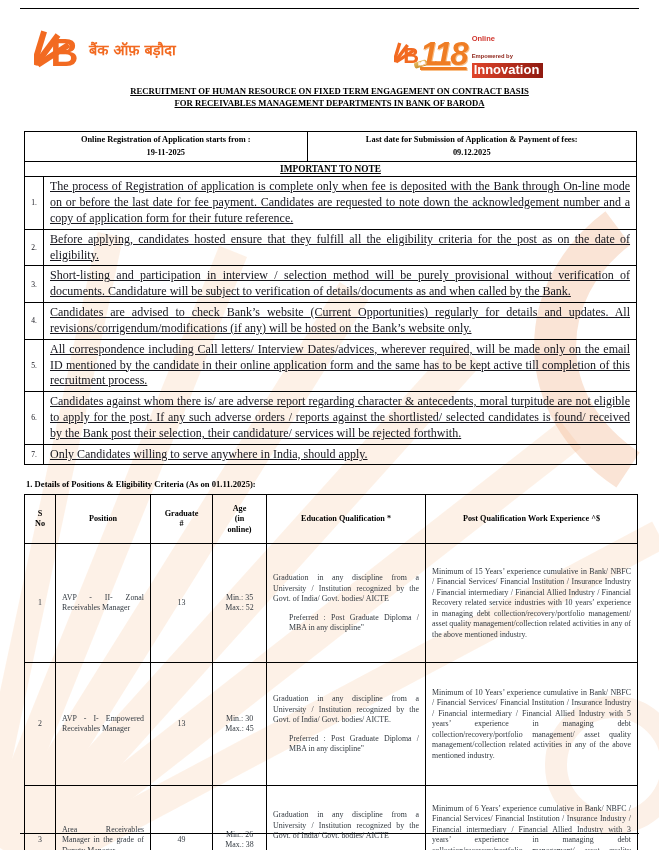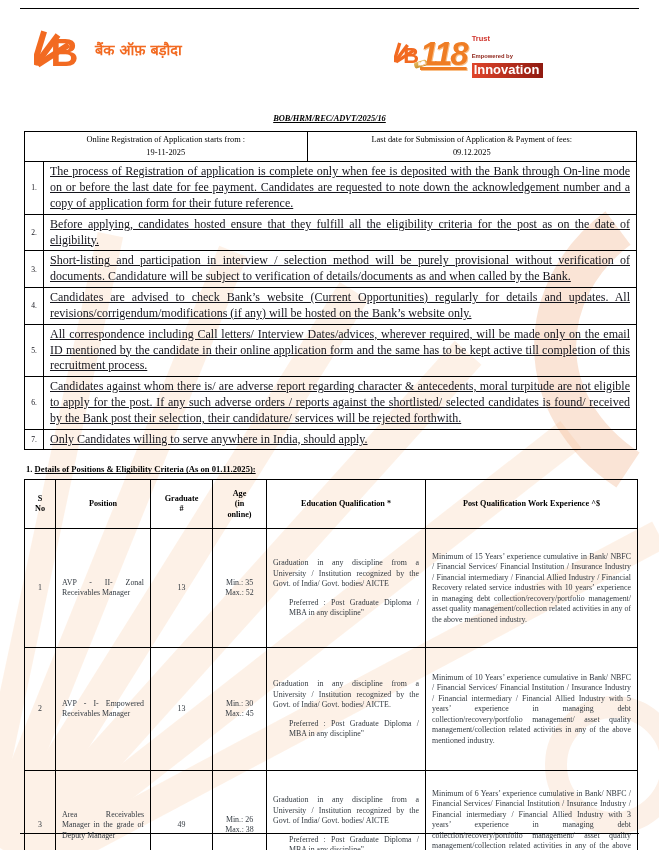"Trust" span.t1 { text: Trust -> Online }
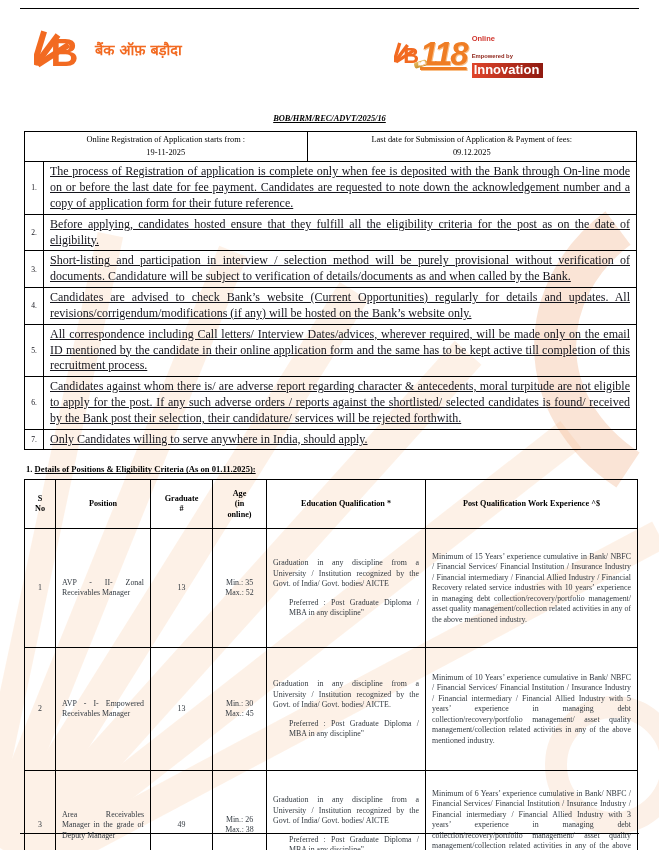"बैंक ऑफ़ बड़ौदा" .hindi { margin-left: 15px -> 9px }
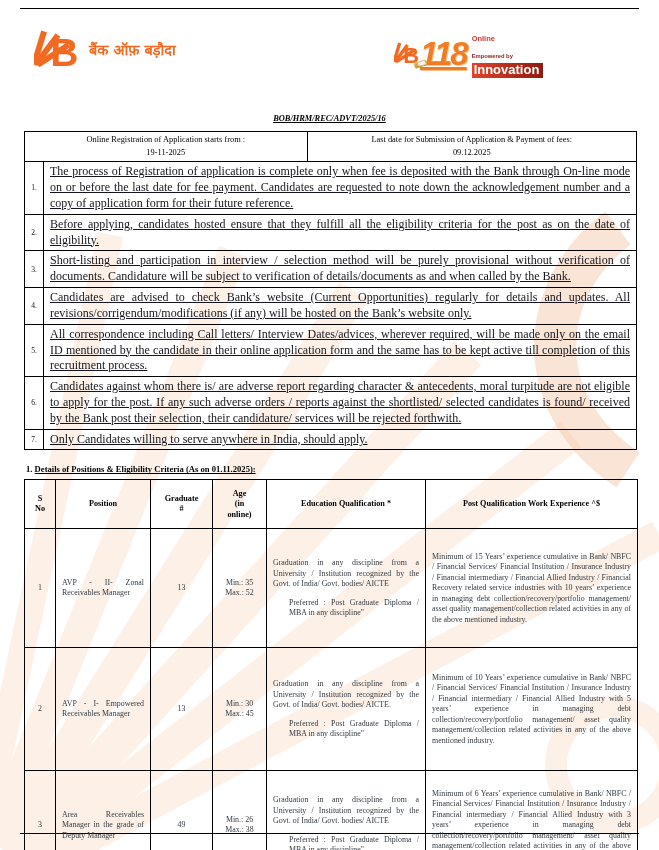"RECRUITMENT OF HUMAN RESOURCE ON" div.title { html: none -> <div>RECRUITMENT OF HUMAN RESOURCE ON FIXED TERM ENGAGEMENT ON CONTRACT BASIS</div> }
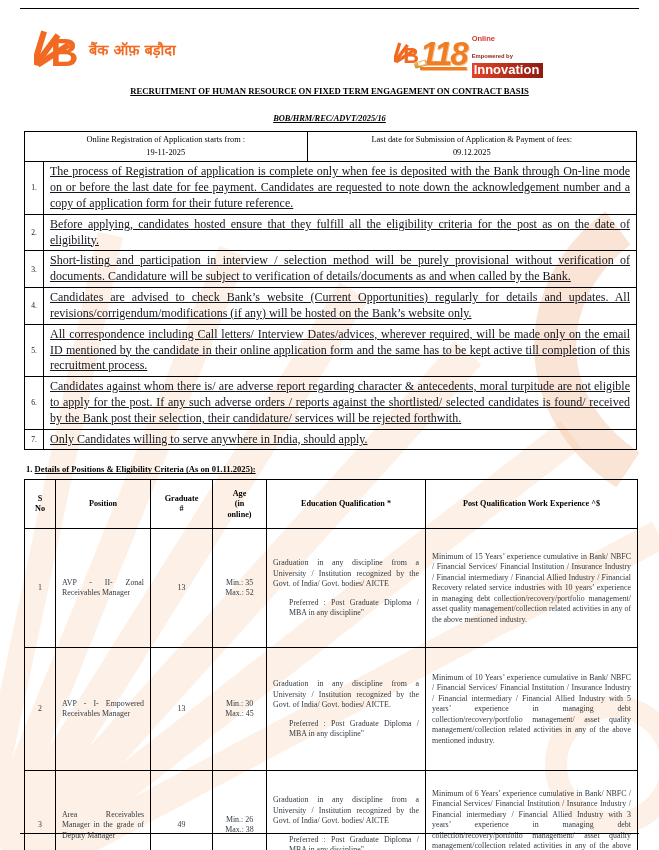"FOR RECEIVABLES MANAGEMENT DEPARTMENTS" div.title { html: none -> <div>FOR RECEIVABLES MANAGEMENT DEPARTMENTS IN BANK OF BARODA</div> }
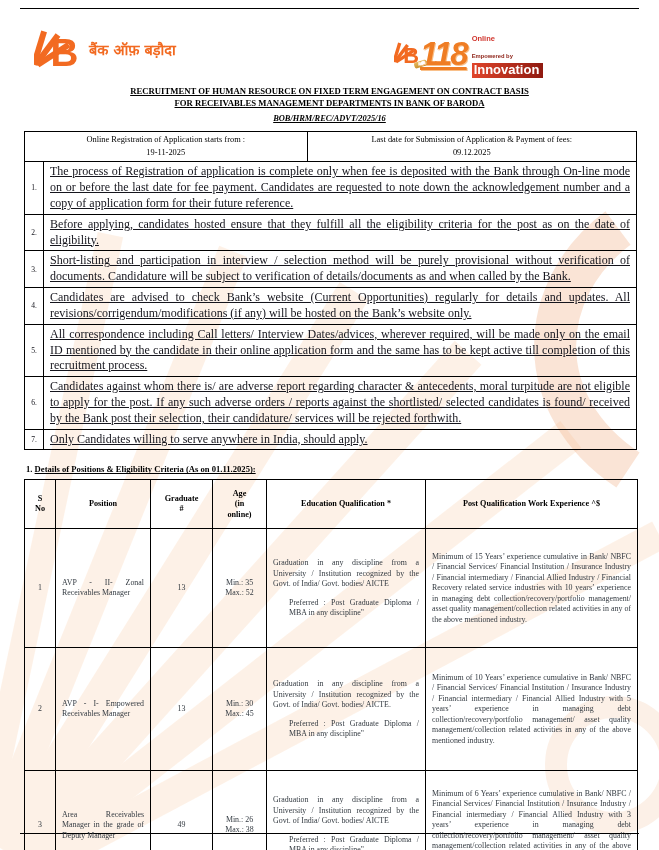"BOB/HRM/REC/ADVT/2025/16" div.title { html: <div>BOB/HRM/REC/ADVT/2025/16</div> -> none }
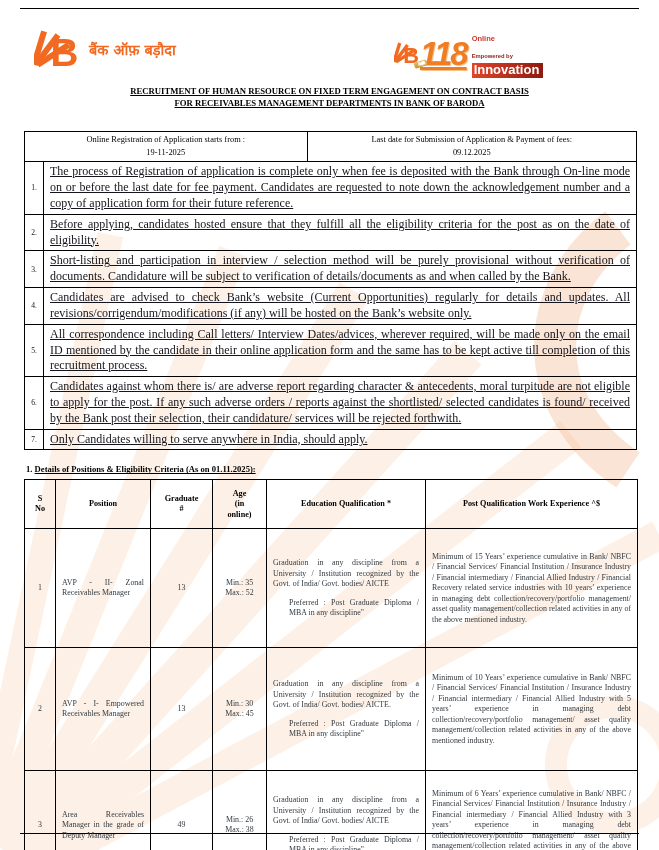"Online Registration of Application" .dates-td { font-weight: normal -> bold }
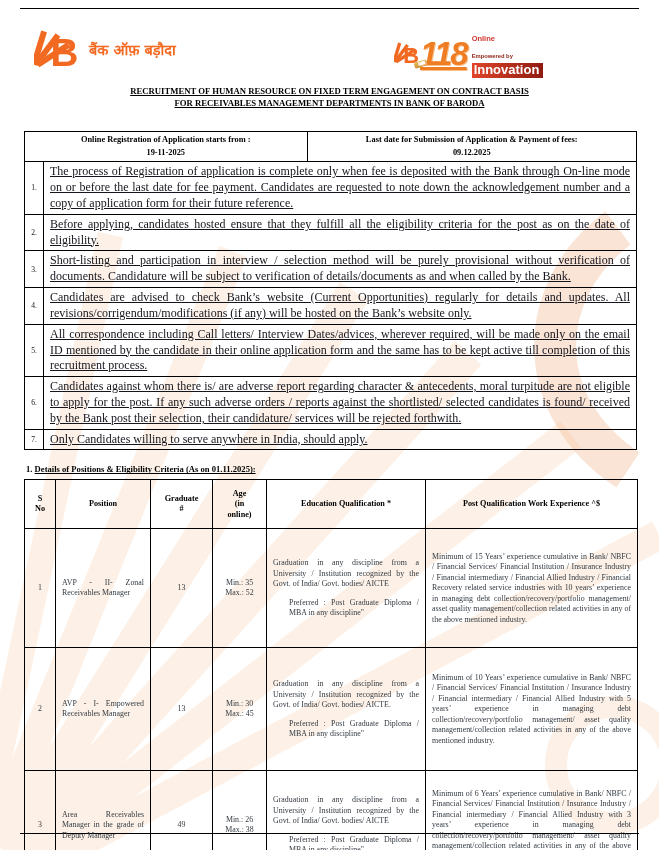"IMPORTANT TO NOTE" table.tbl2 { html: none -> <table> <tbody> <tr> <td><span>IMPORTANT TO NOTE</span></td> </tr> </tbody> </table> }
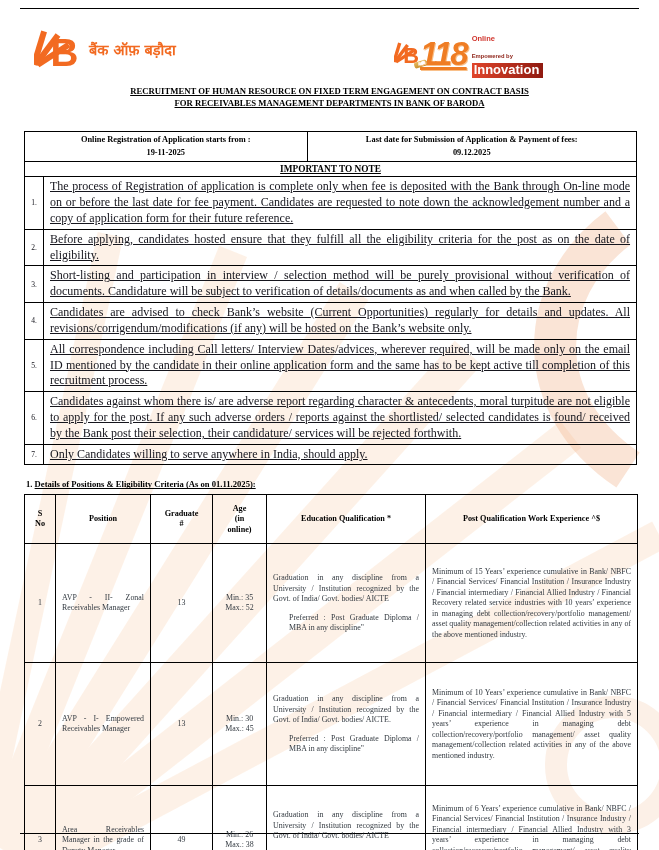"Details of Positions & Eligibility" .section-heading .u { text-decoration: underline -> none }
